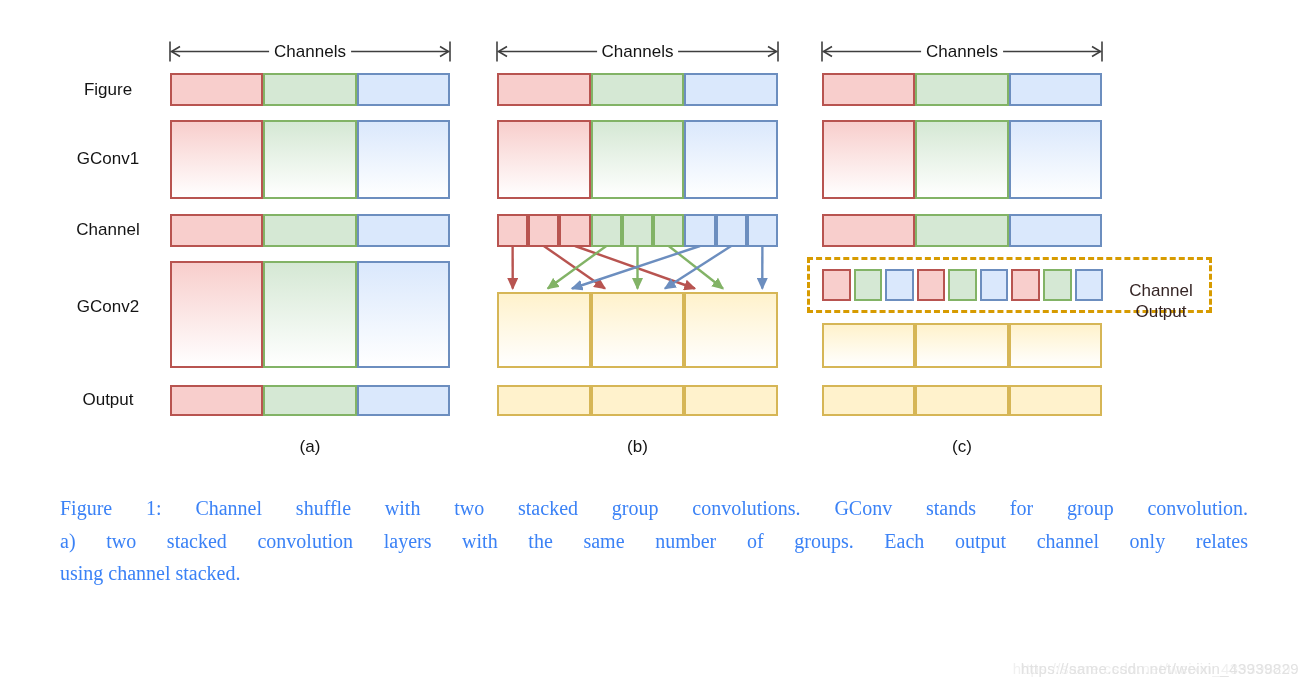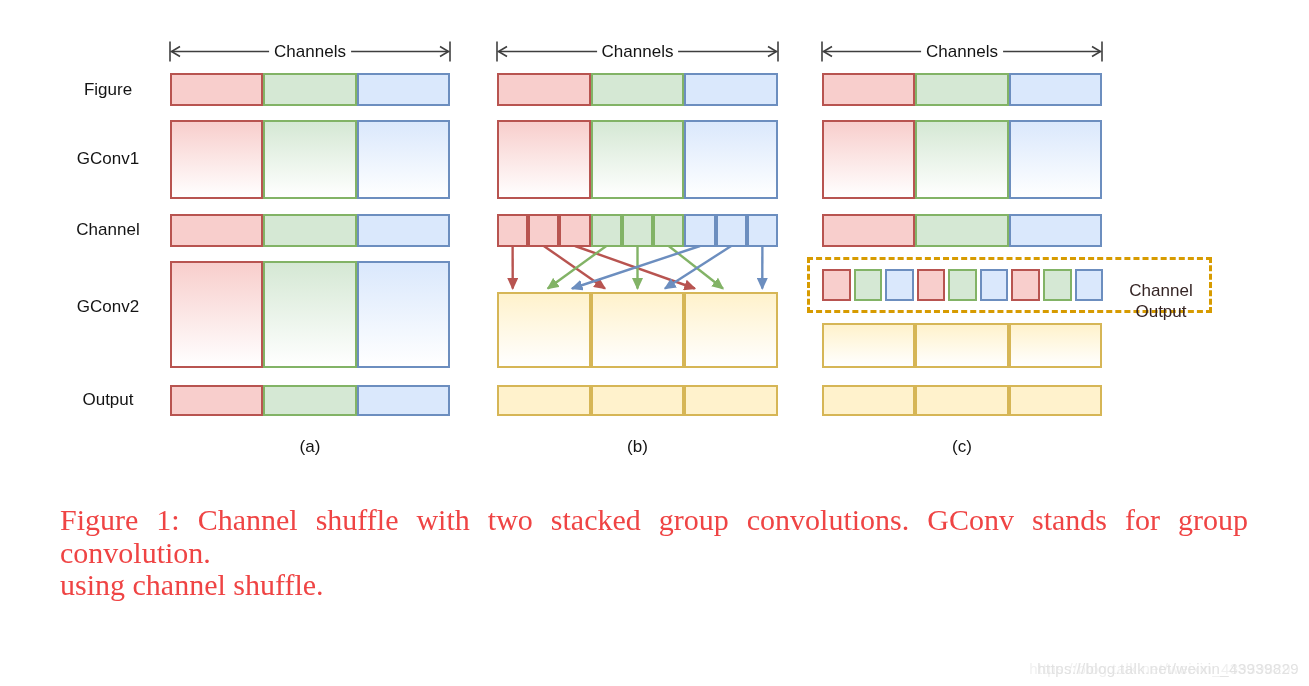"Figure 1: Channel shuffle with" .caption { color: #ef4444 -> #3b82f6; font-size: 30px -> 20px; margin-top: 12px -> none }
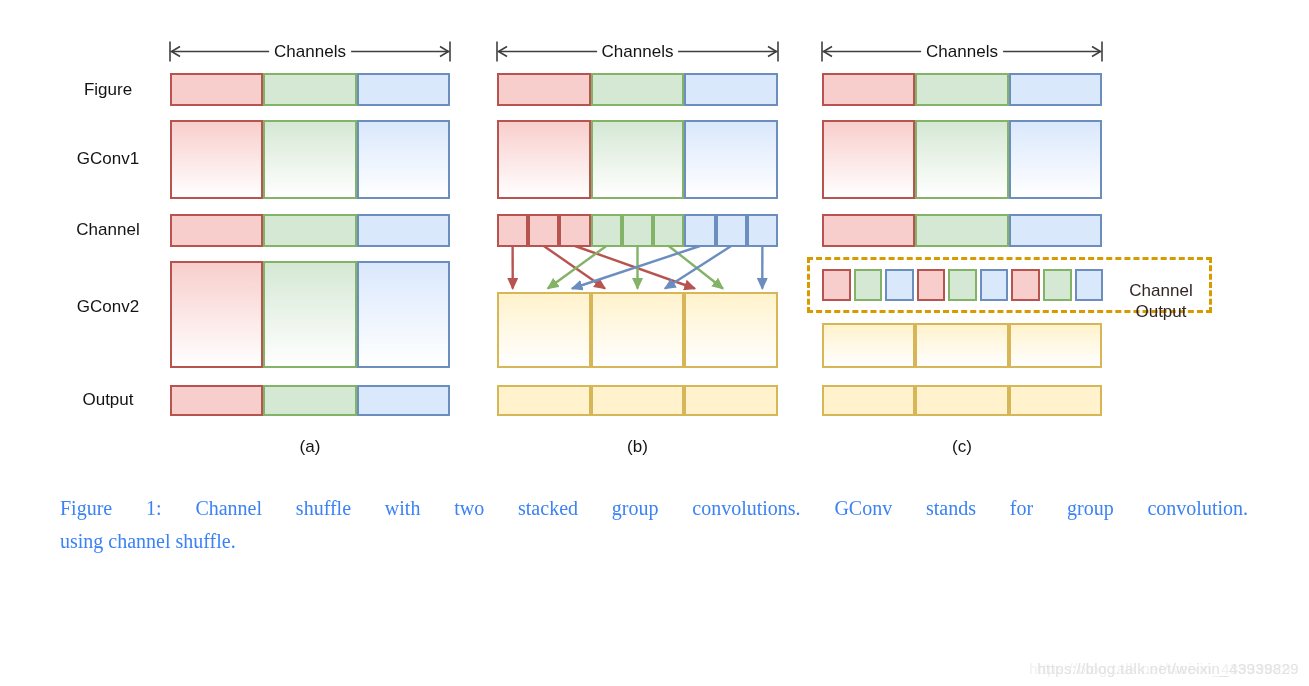"a) two stacked convolution layers" div.cap-line { html: none -> <div>a) two stacked convolution layers with the same number of groups. Each output channel only relates</div> }
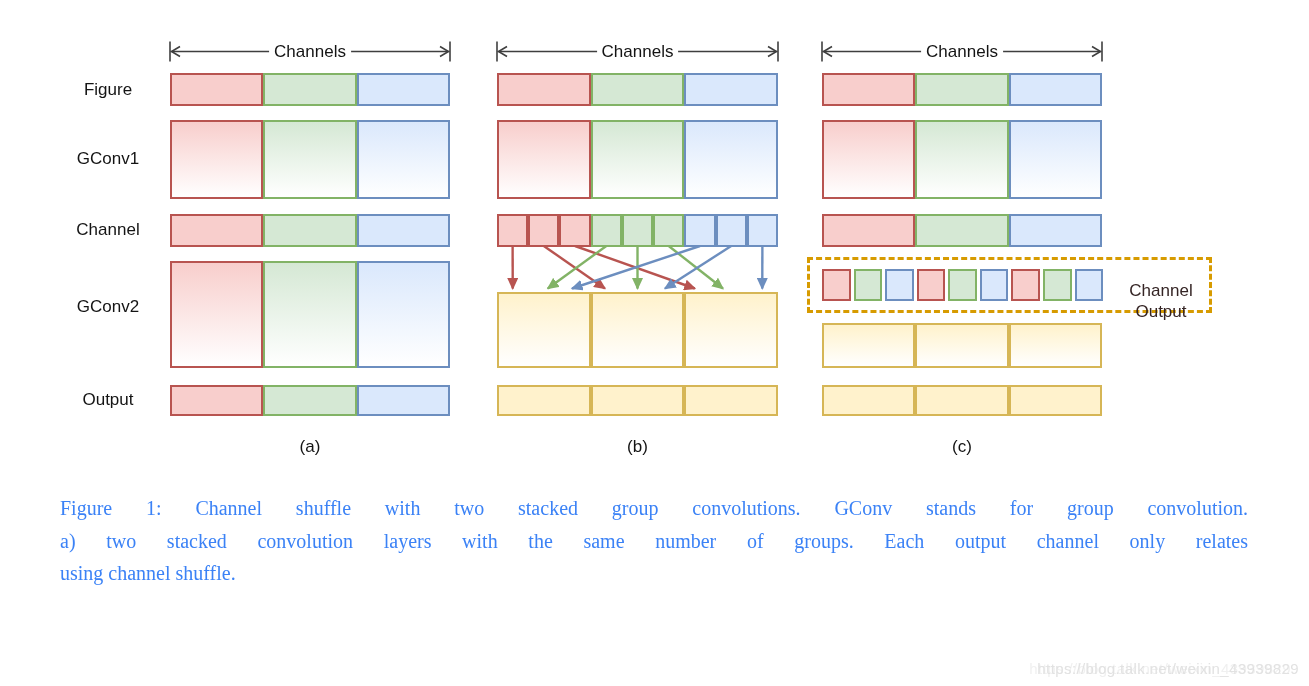"using channel shuffle." div.cap-line { text: shuffle -> stacked }
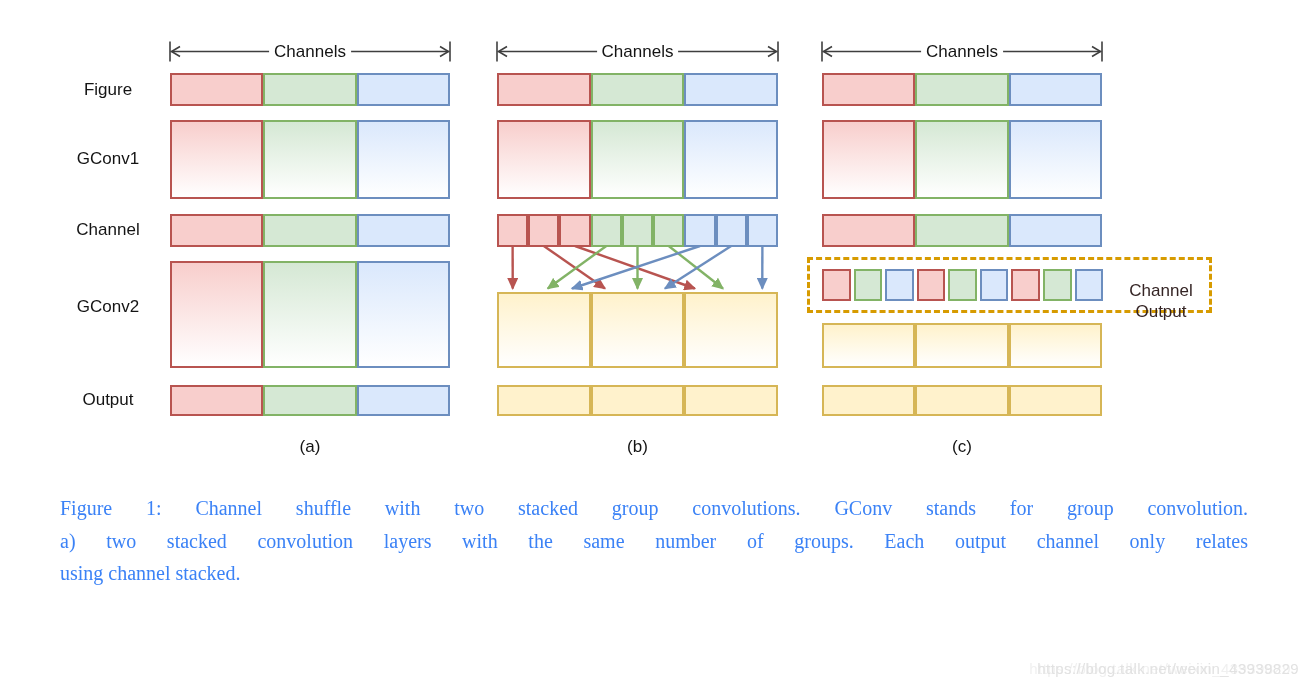"https://blog.talk.net/weixin_43939829" div.watermark { text: https://blog.talk.net/weixin -> https://same.csdn.net/weixin }
